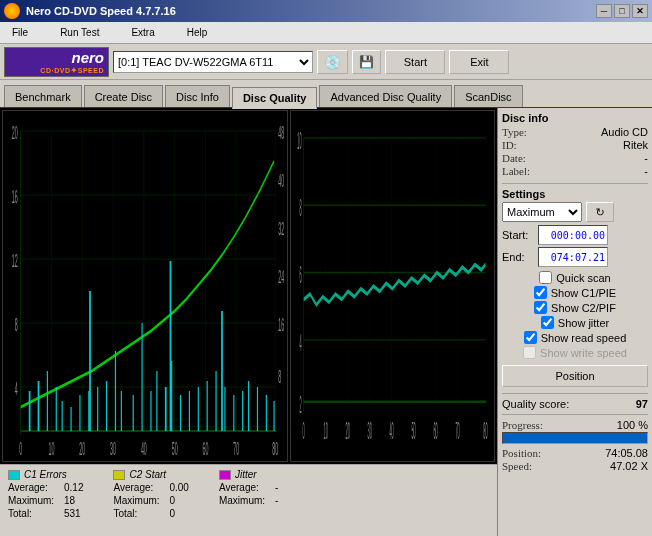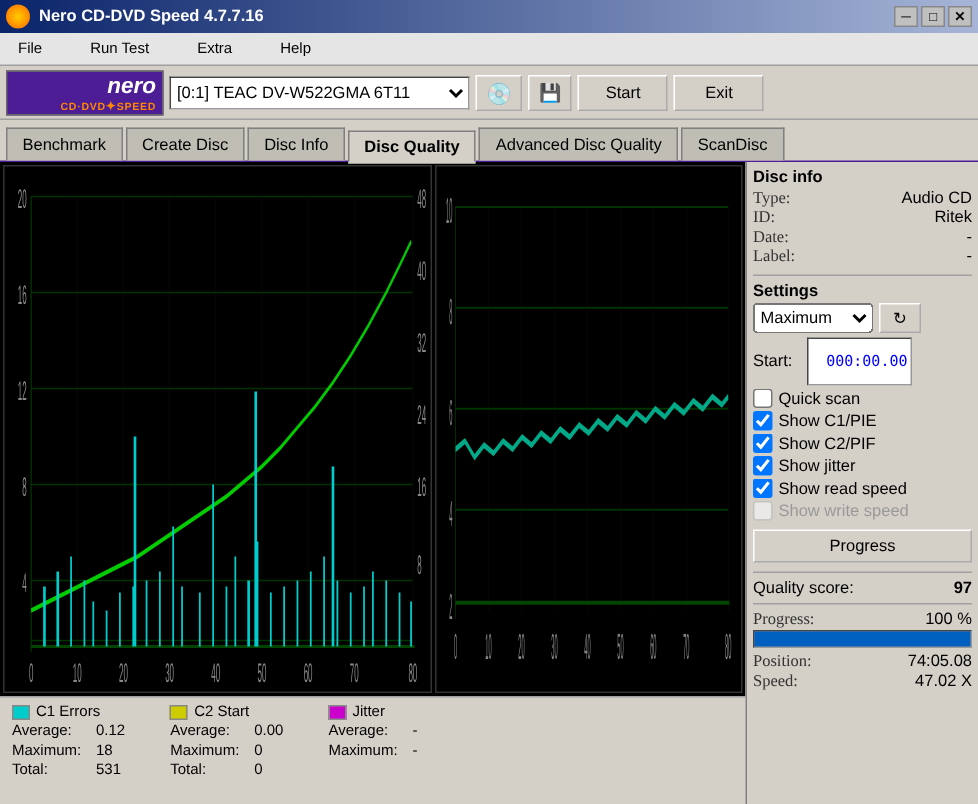"000:00.00" .time-input { height: 32px -> 20px }
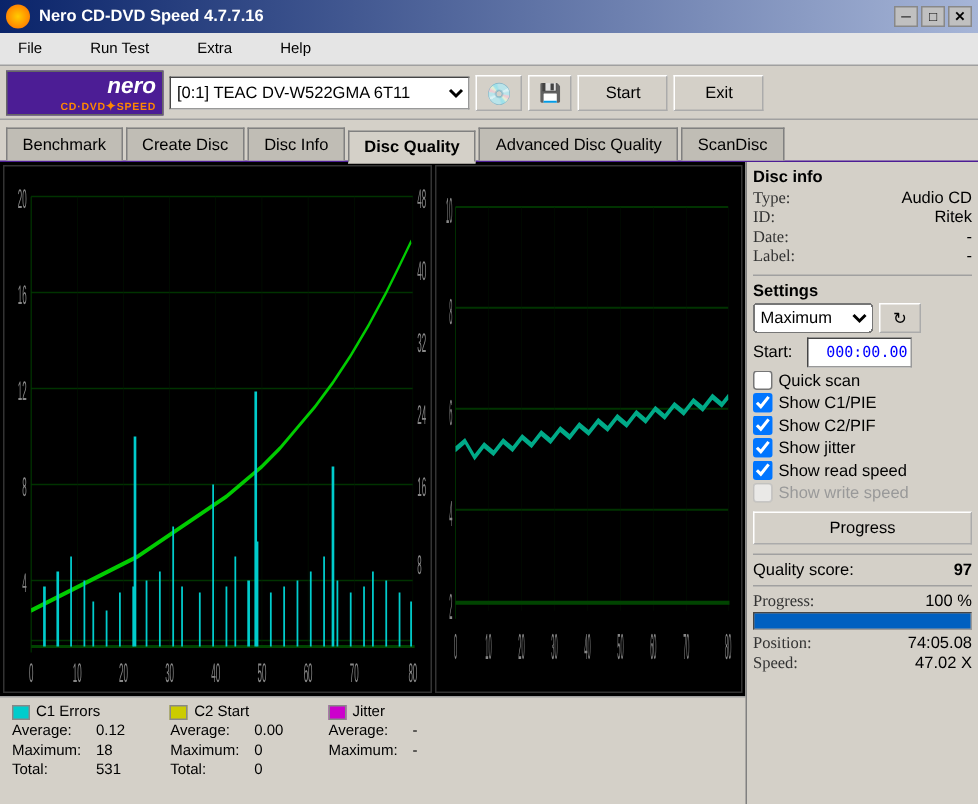"End:" div { html: none -> <div> <span>End:</span> <input> </div> }
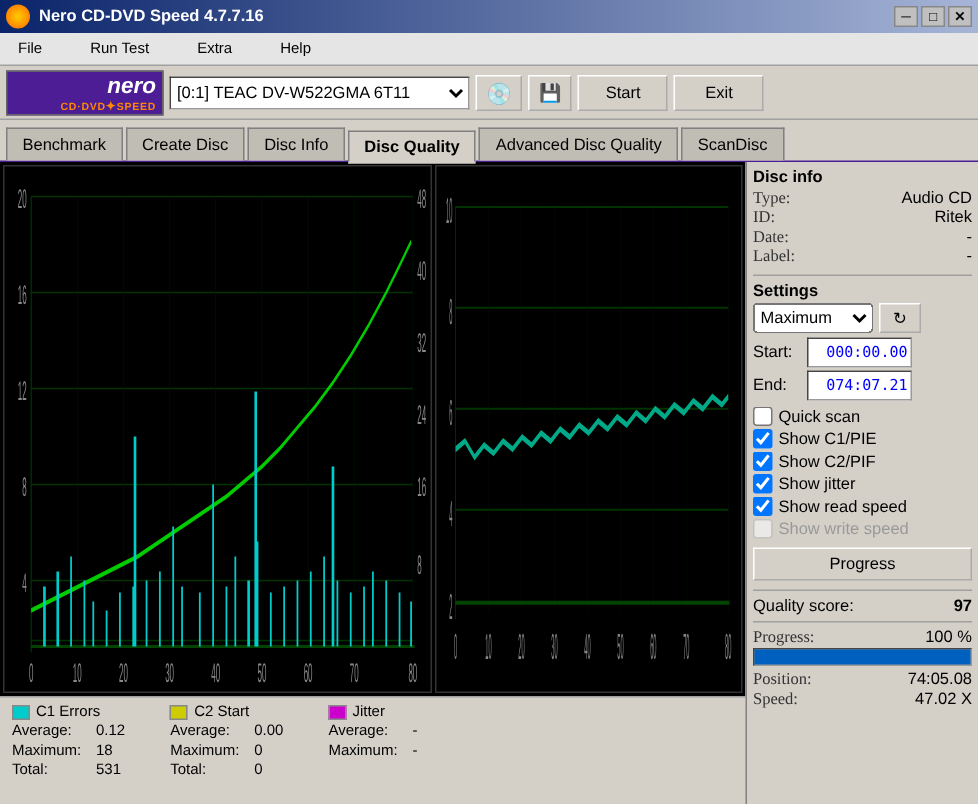"Quick scan" .checkbox-row { justify-content: none -> center }
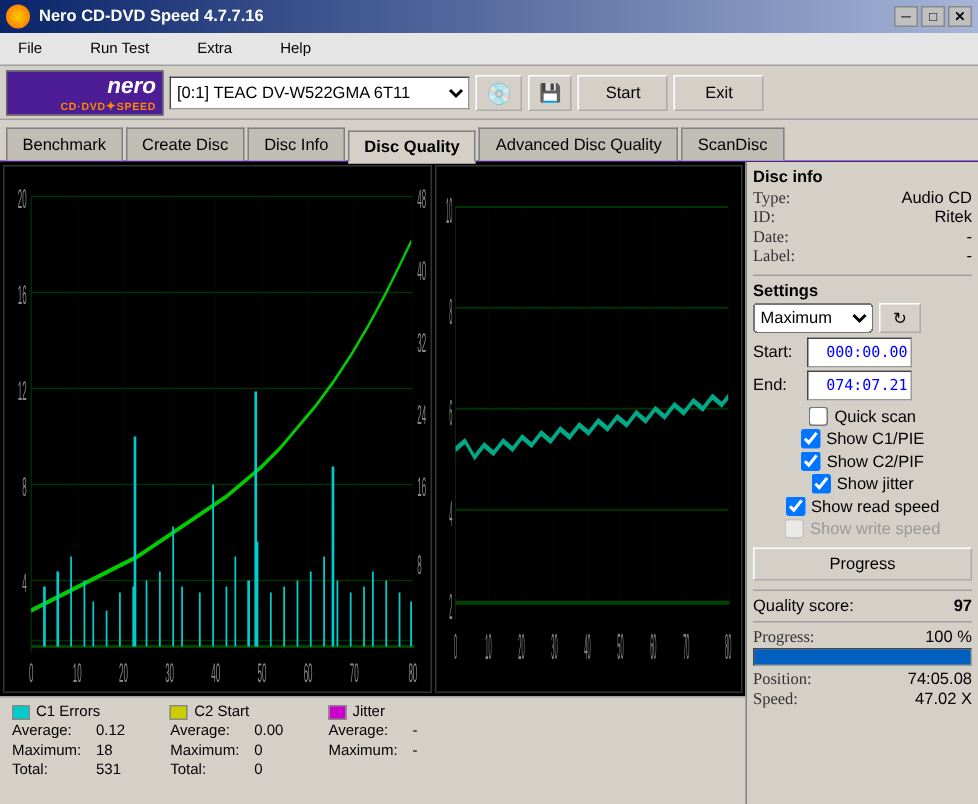"Progress" button.advanced-btn { text: Progress -> Position }
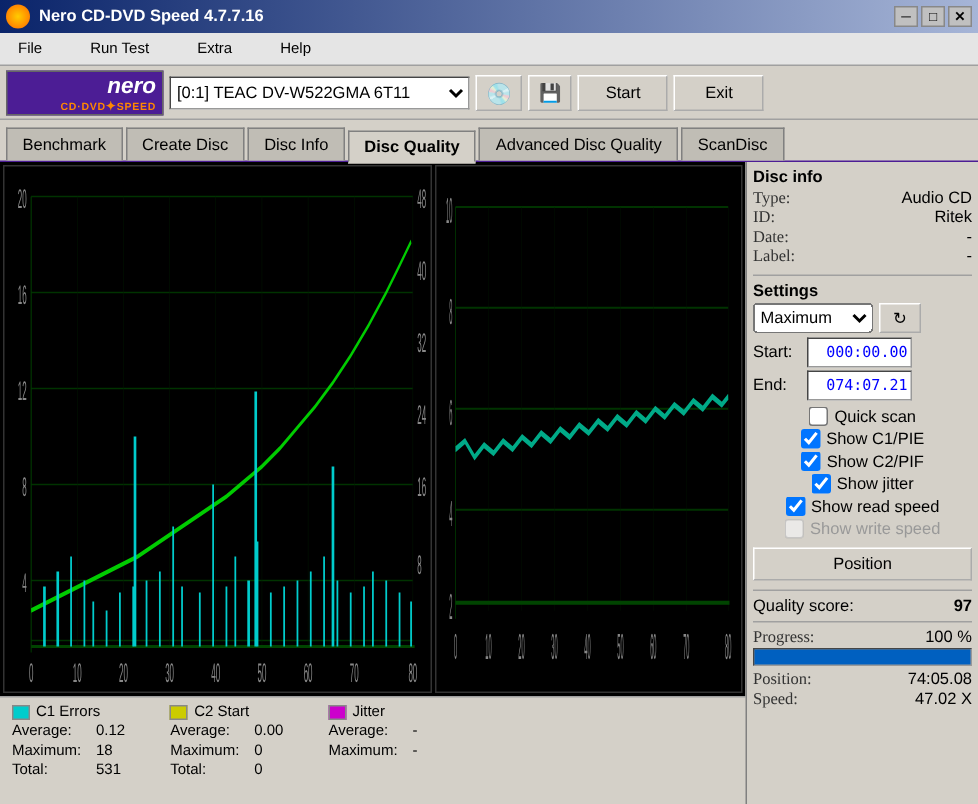"C1 Errors" .legend-title { font-style: none -> italic }
